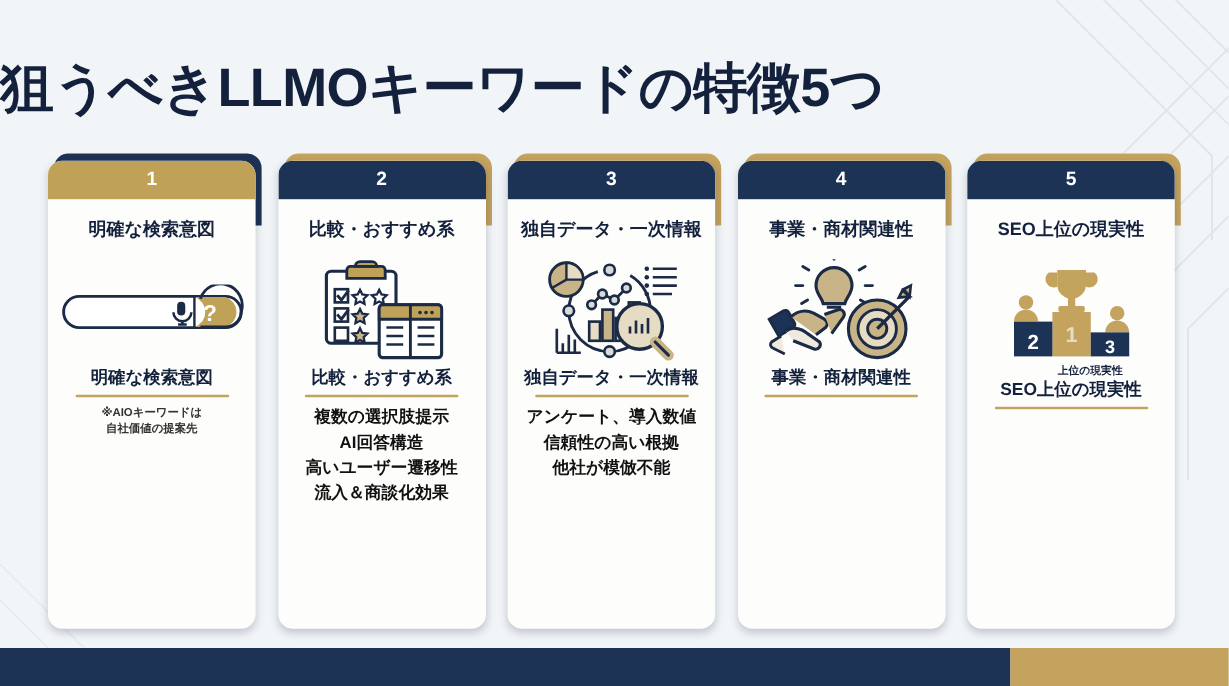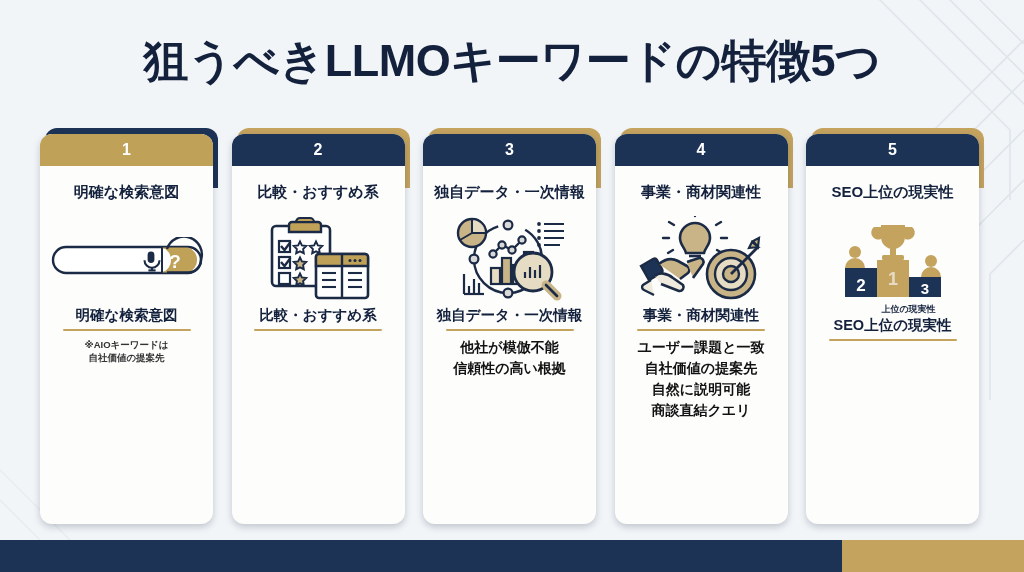"狙うべきLLMOキーワードの特徴5つ" #title-wrap { justify-content: center -> flex-start; top: 0 -> 12px }
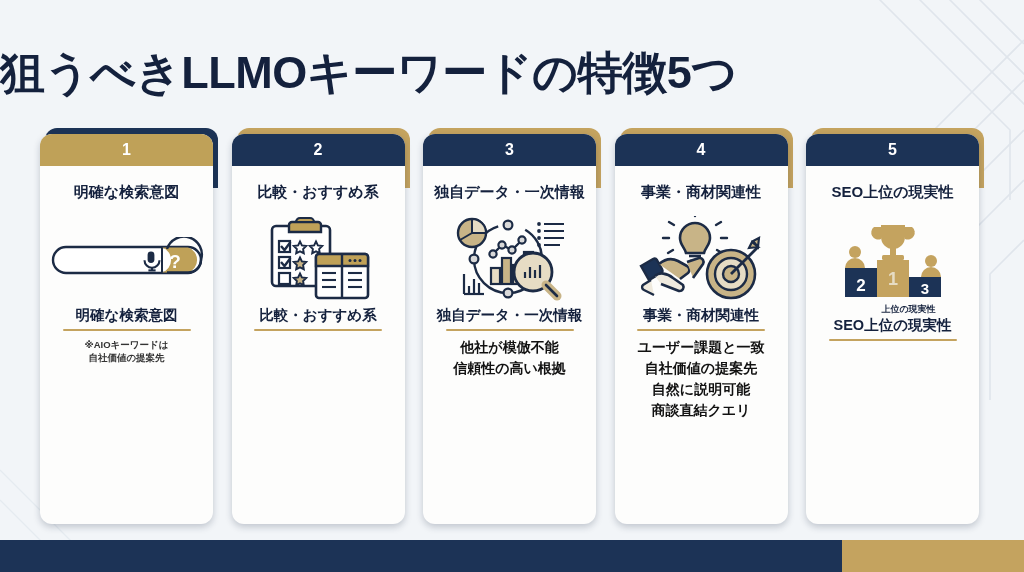"複数の選択肢提示" div.bullets { html: none -> <div> <div>複数の選択肢提示</div> <div>AI回答構造</div> <div>高いユーザー遷移性</div> <div>流入＆商談化効果</div> </div> }
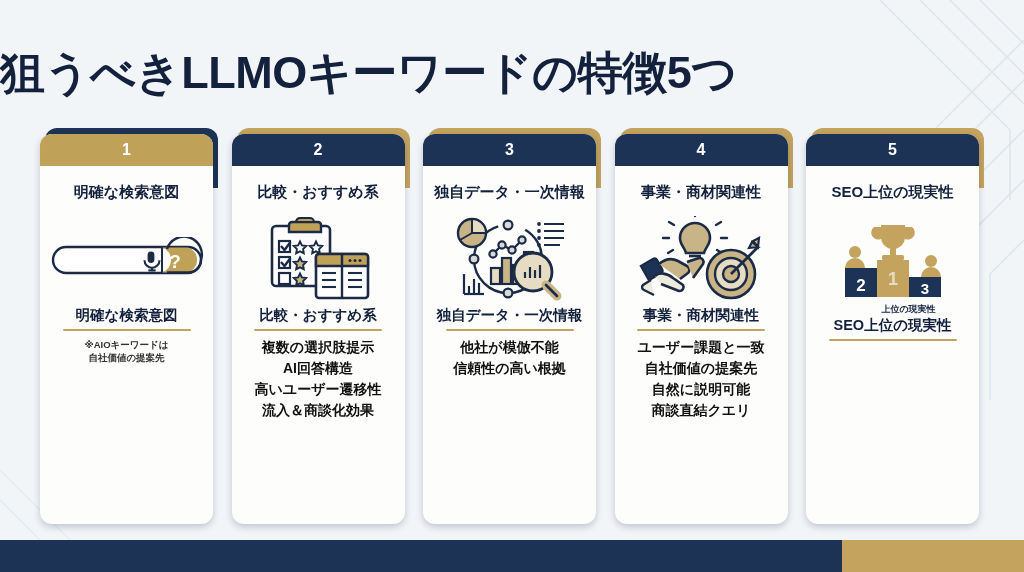"アンケート、導入数値" div.bullet { html: none -> <div>アンケート、導入数値</div> }
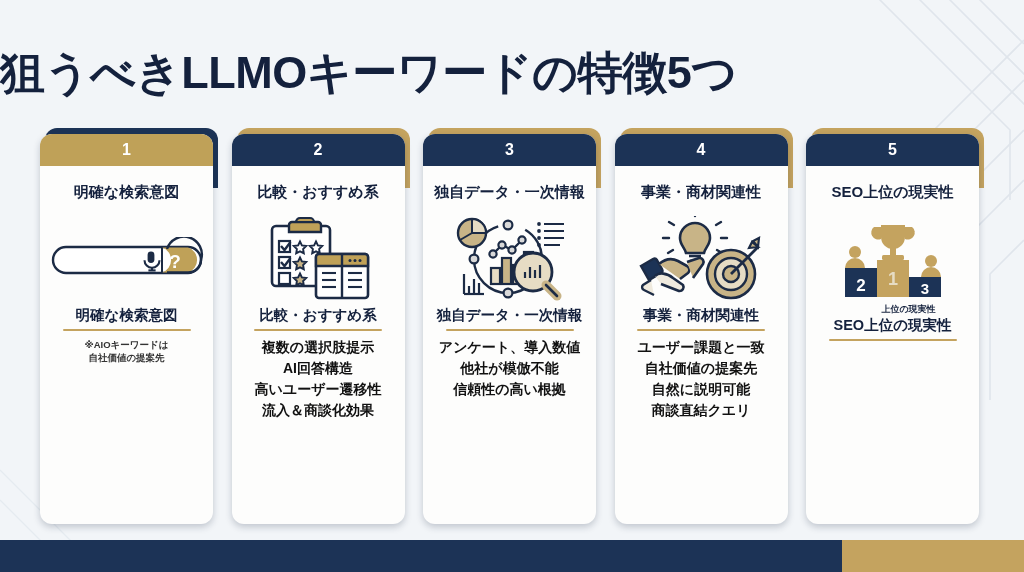"ユーザー課題と一致" div.bullets { html: <div> <div>ユーザー課題と一致</div> <div>自社価値の提案先</div> <div>自然に説明可能</div> <div>商談直結クエリ</div> </div> -> none }
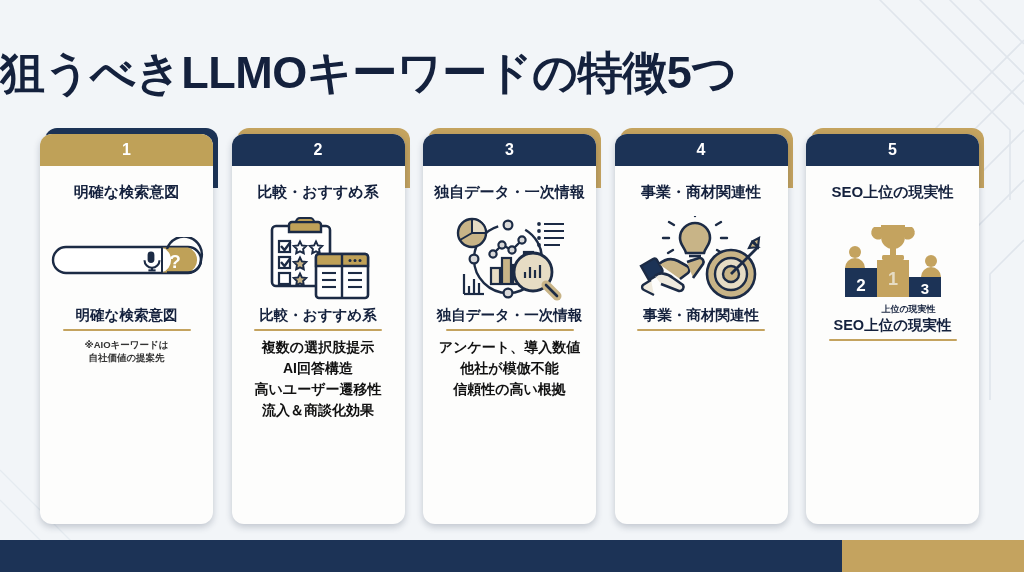"他社が模倣不能" div.bullet { order: before "信頼性の高い根拠" -> after "信頼性の高い根拠" }
